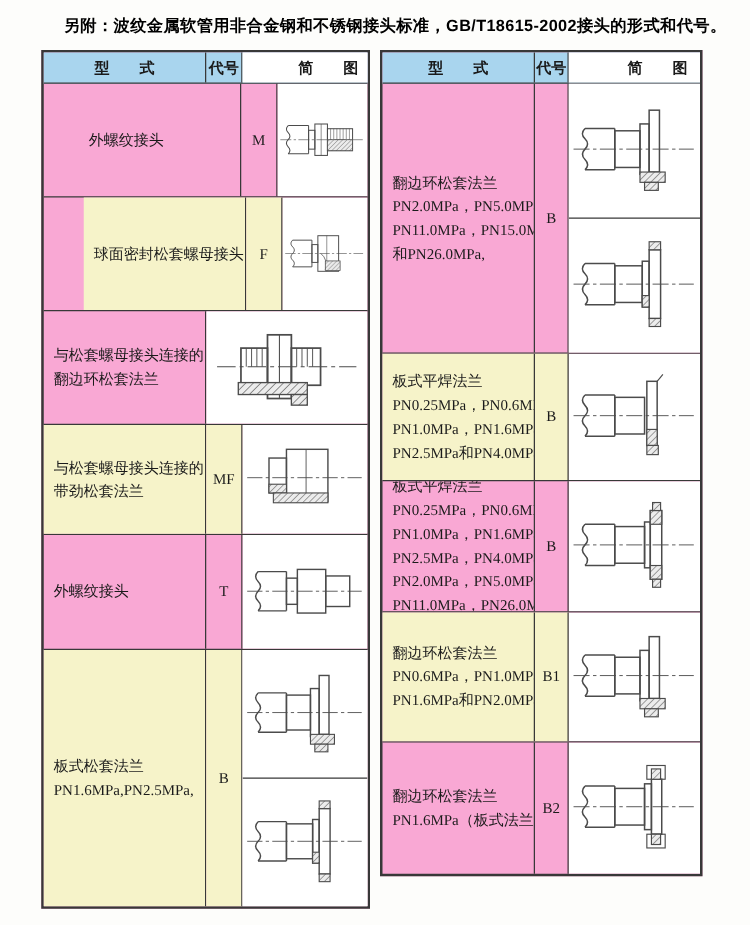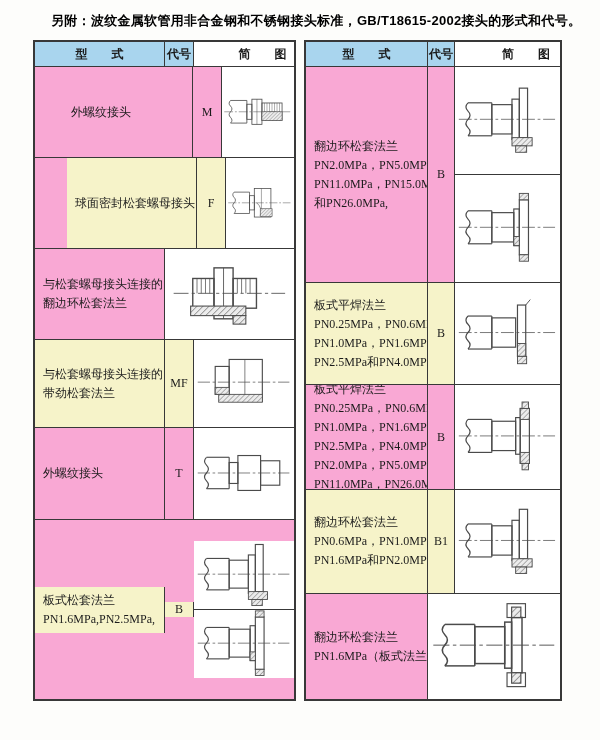"板式松套法兰" div.trow { align-items: center -> none; height: 180px -> 206px }
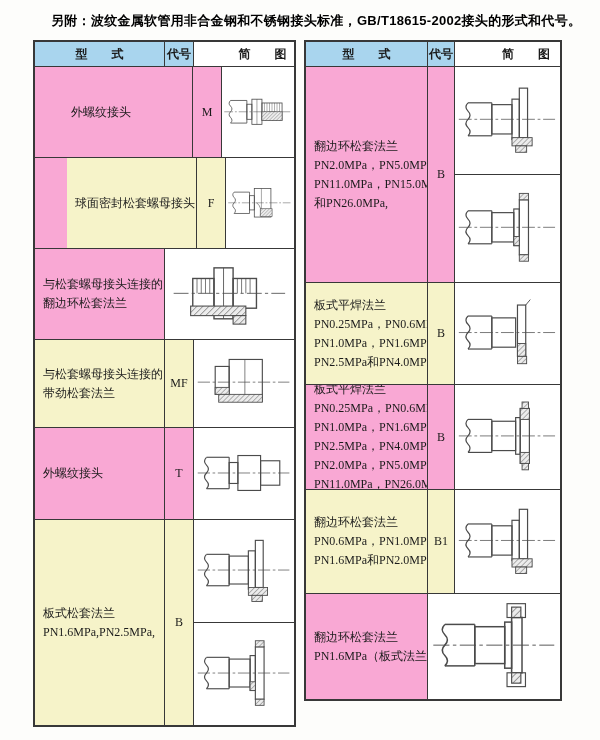"B2" div.cell { html: none -> <div>B2</div> }
